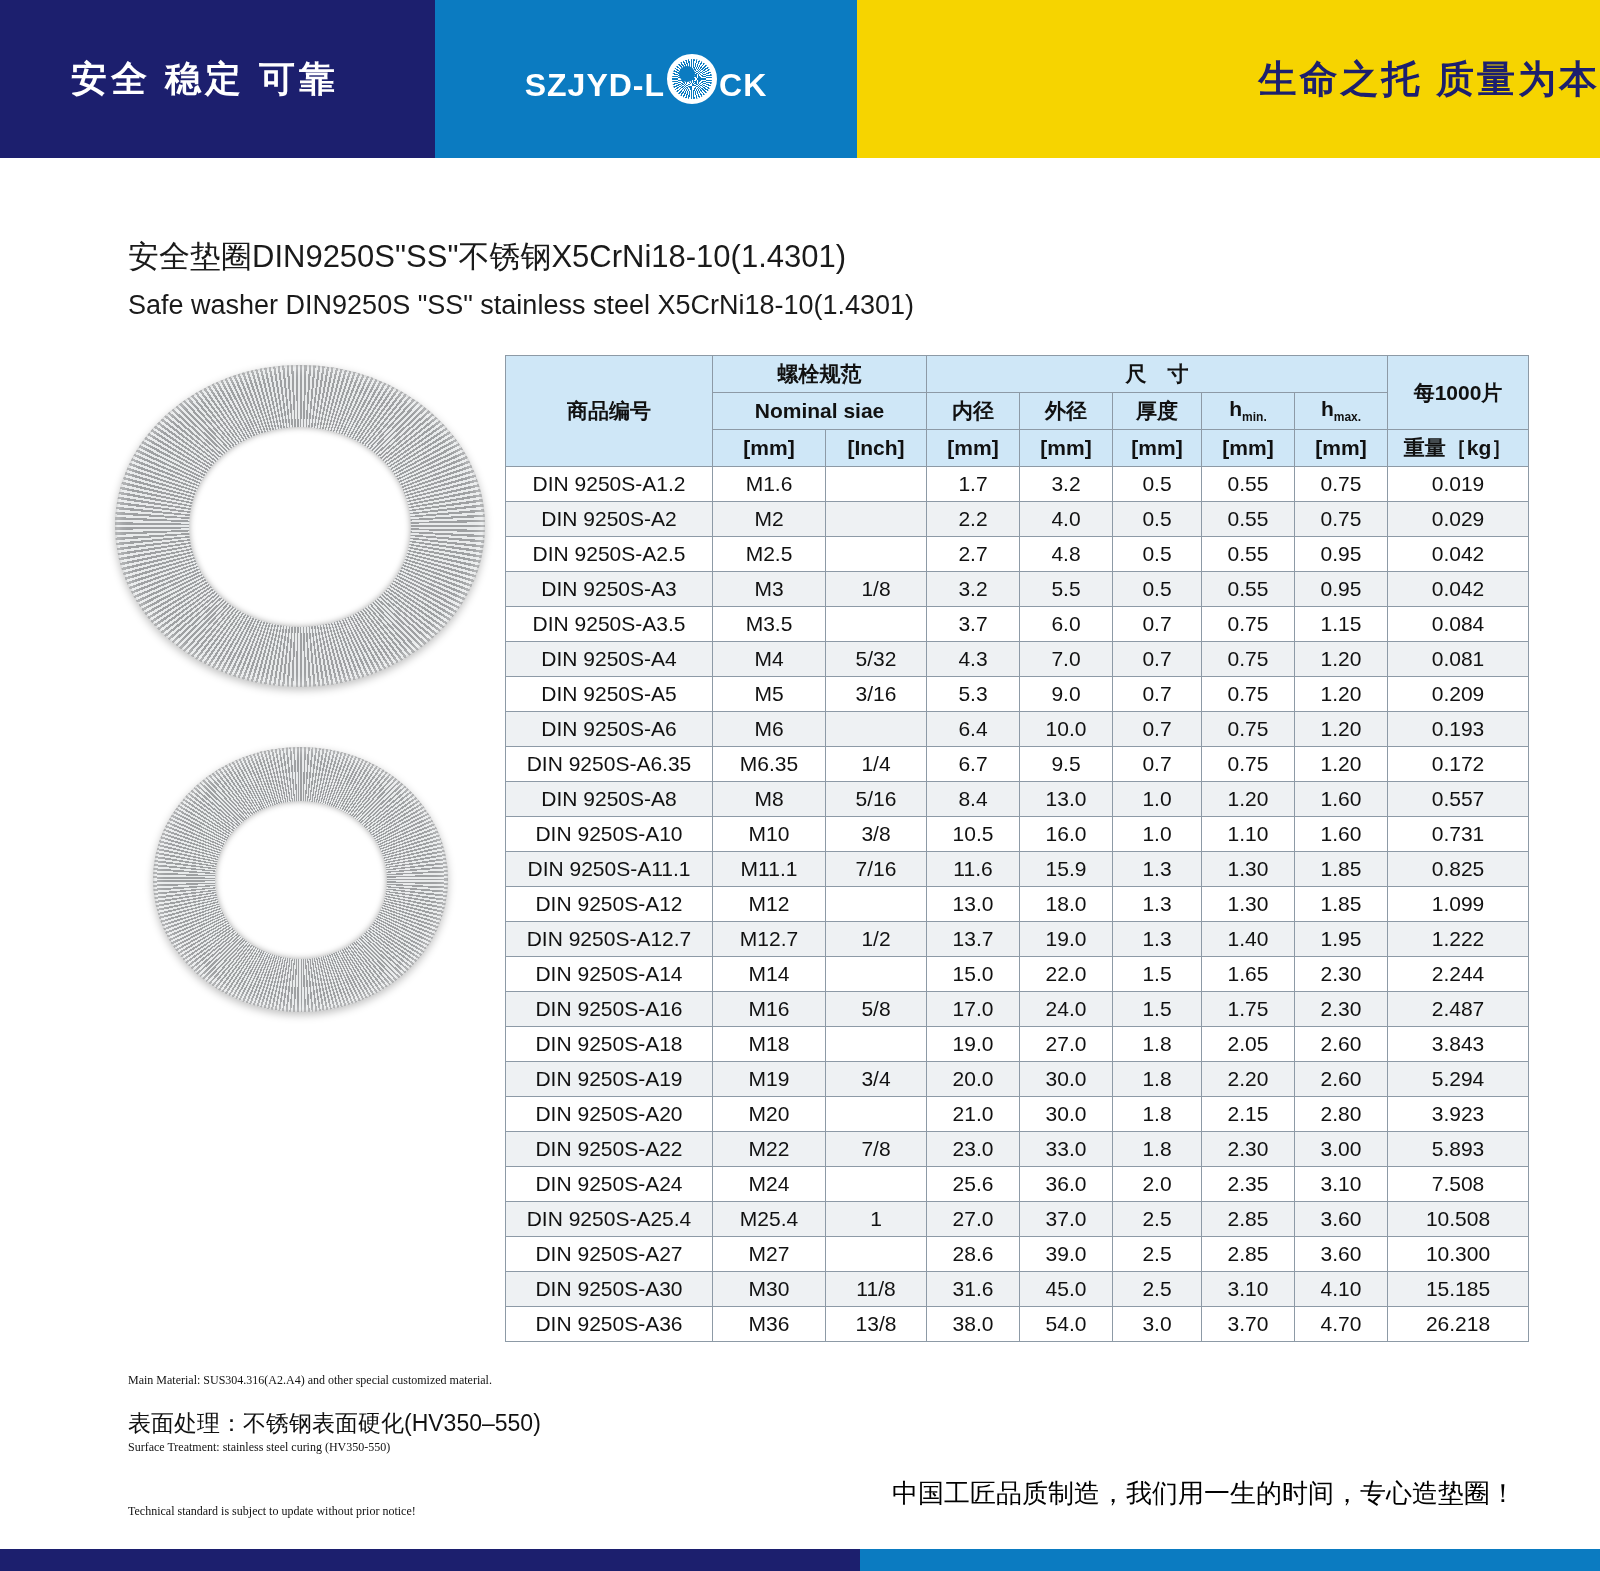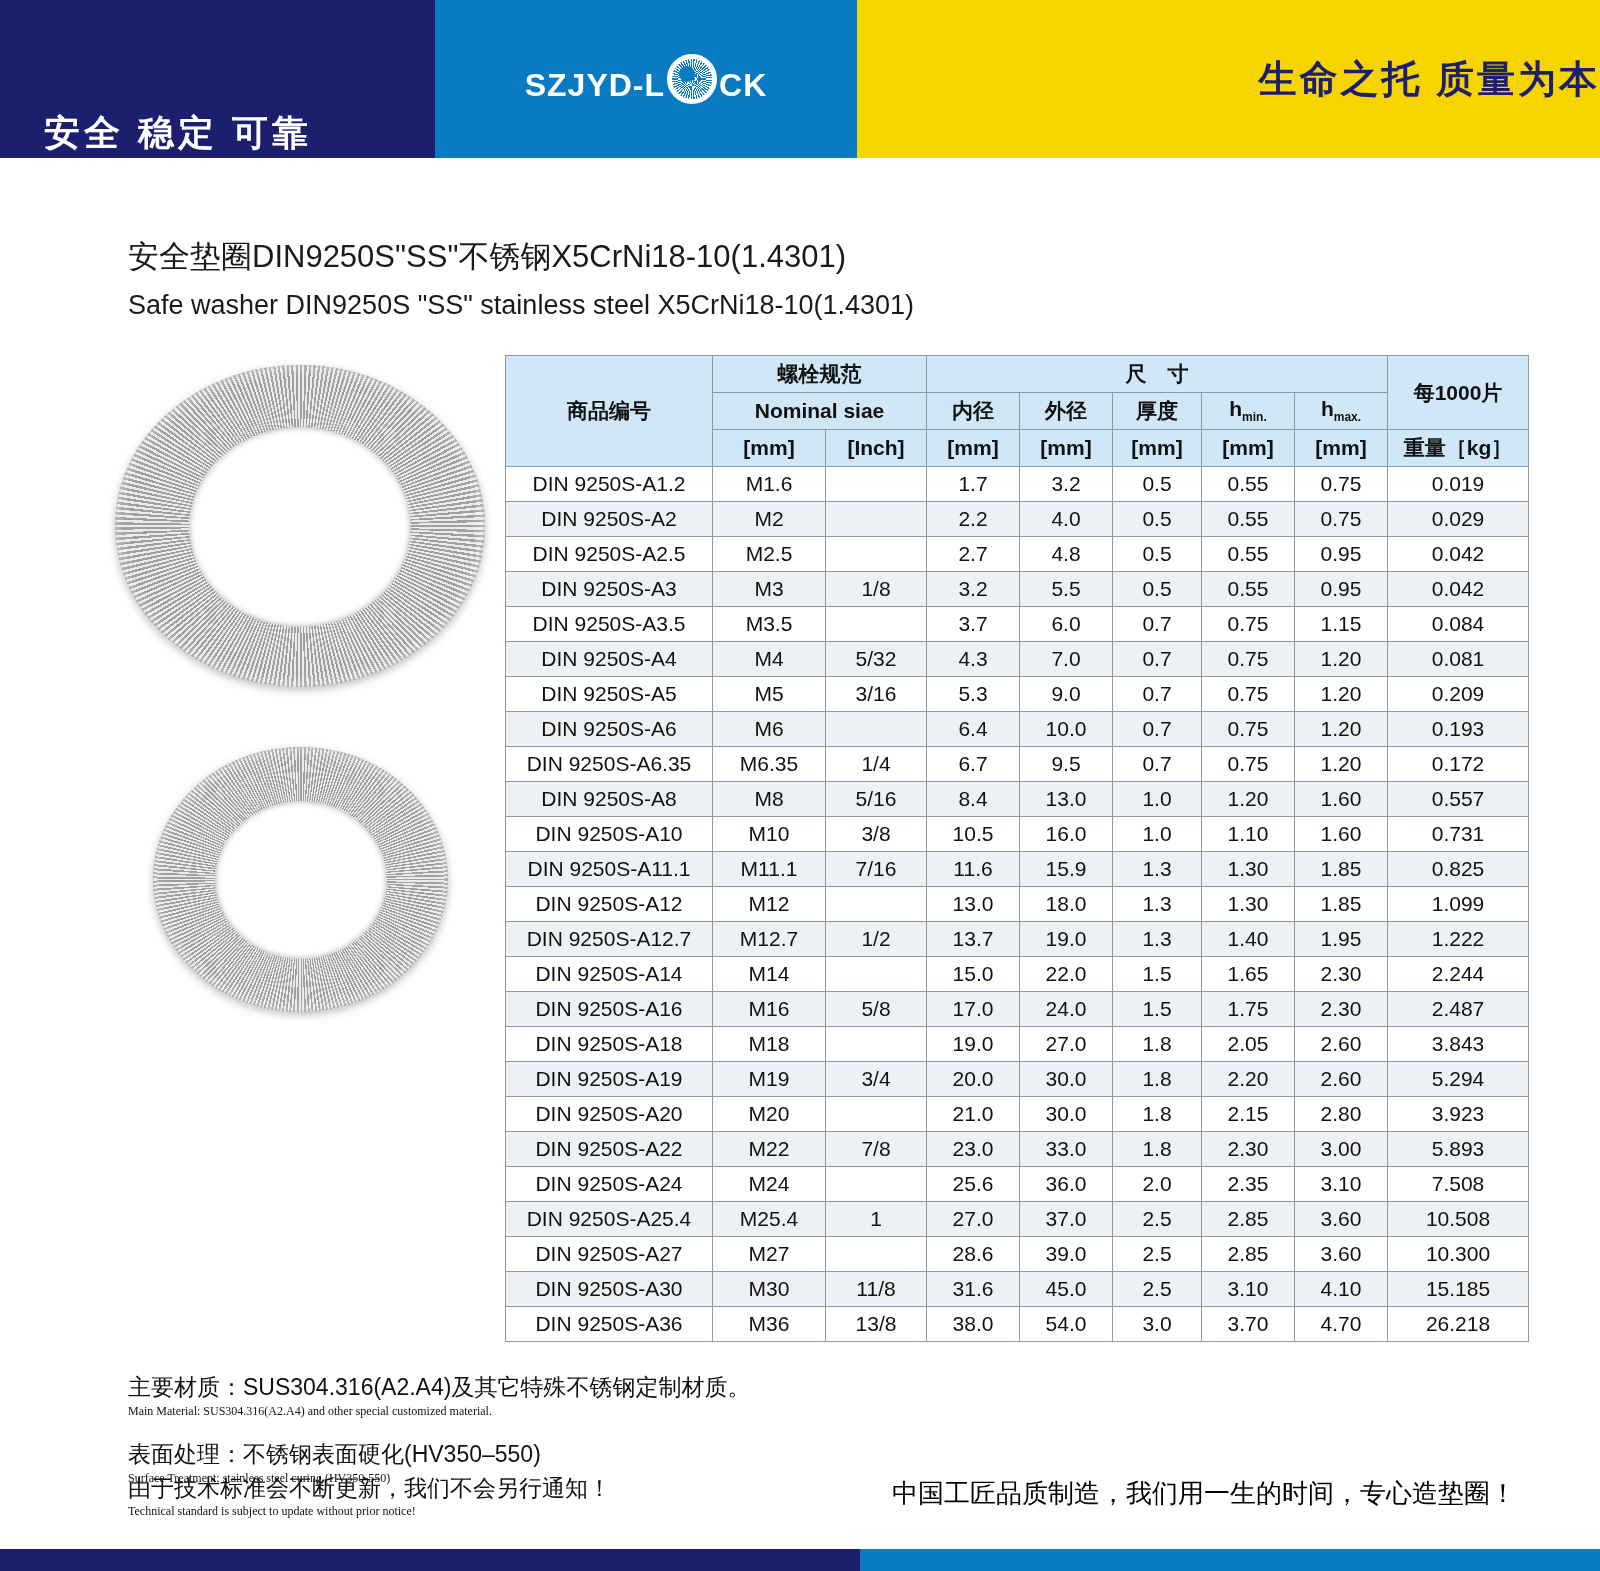"安全 稳定 可靠" .header-left { align-items: flex-end -> center; padding-left: 44px -> 71px }
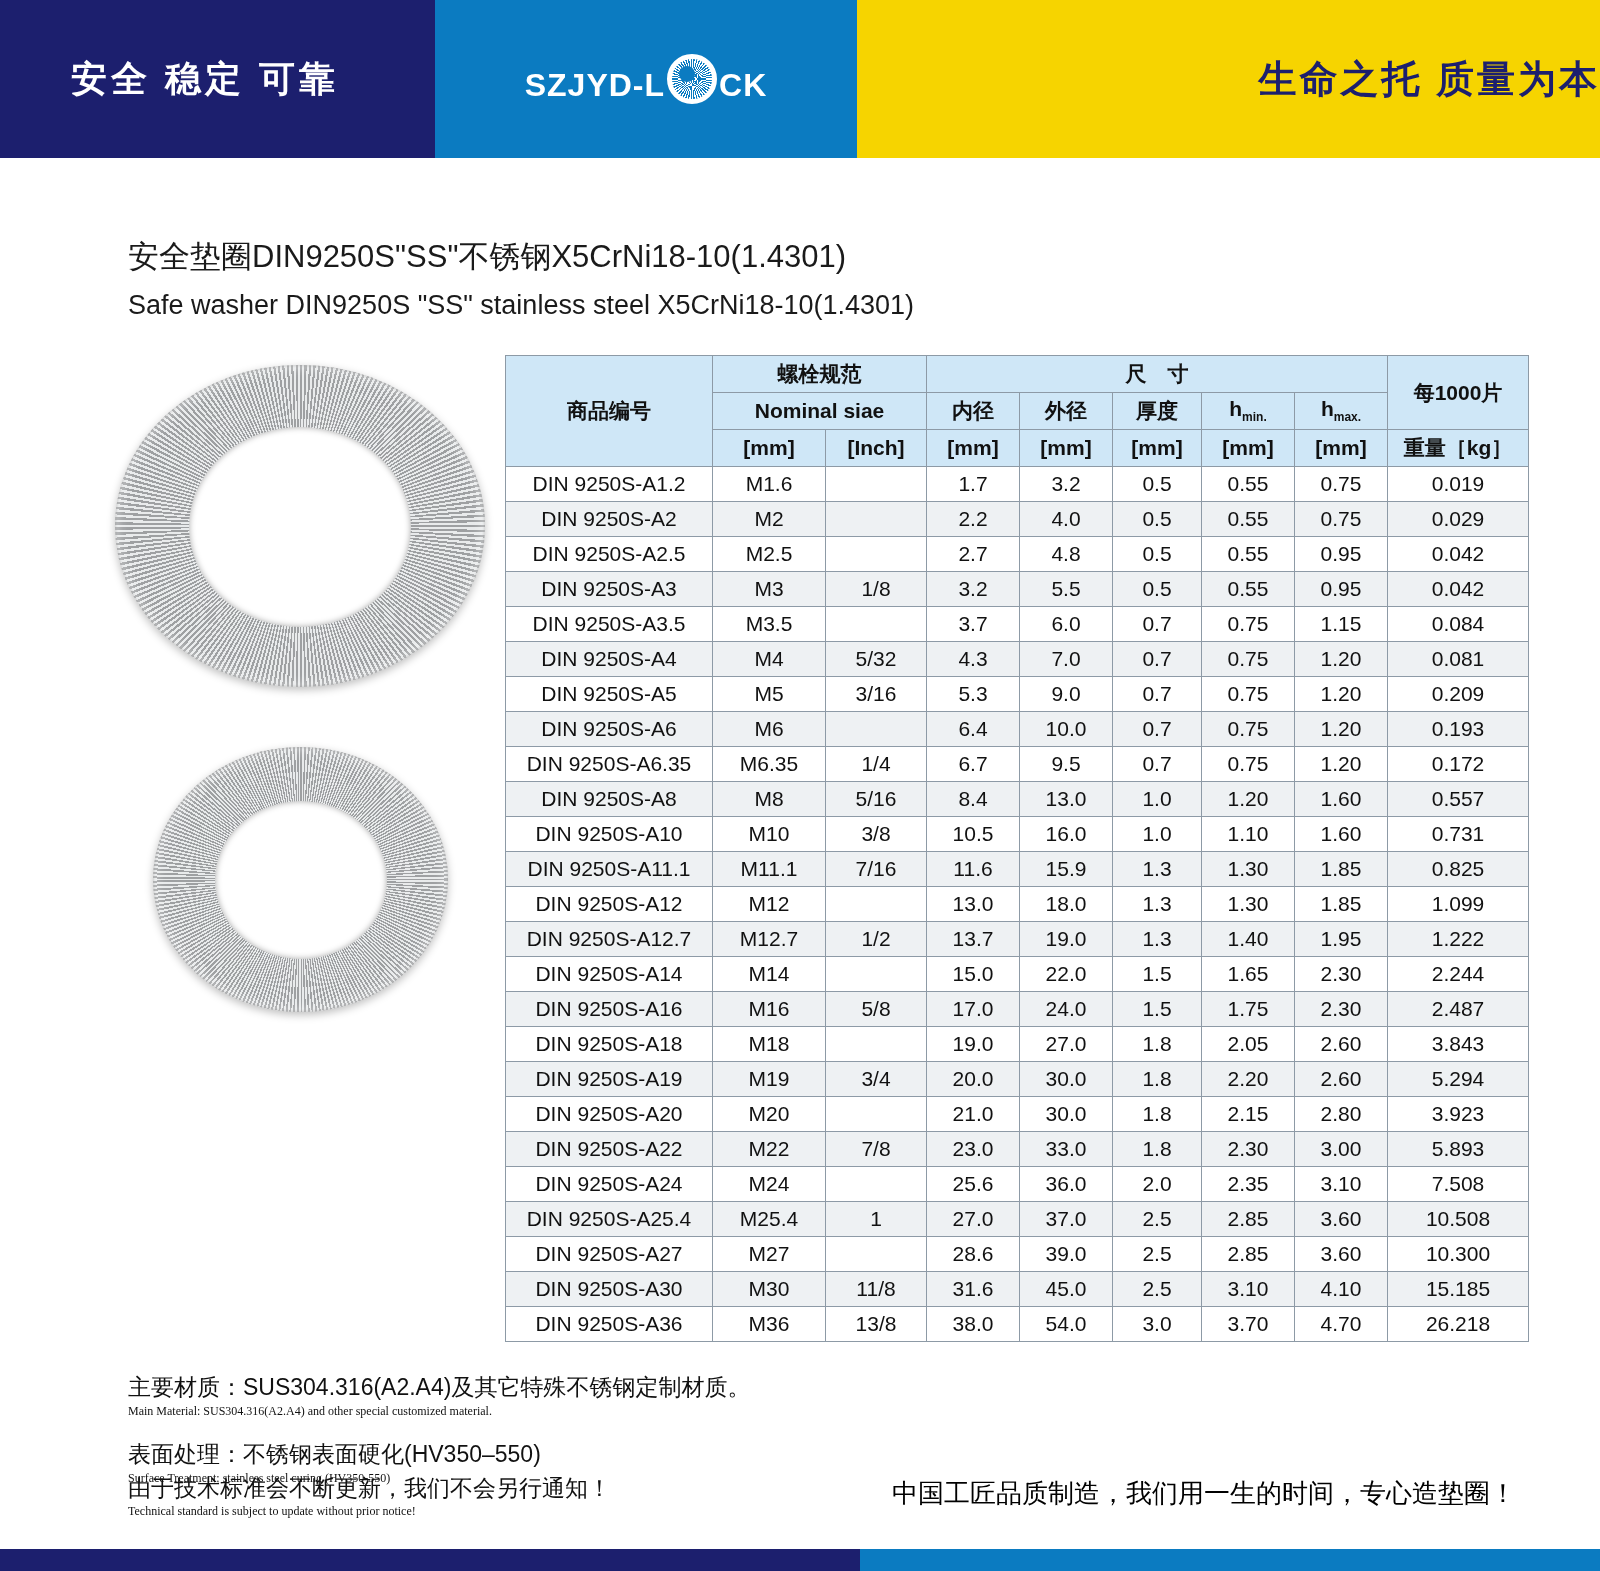"主要材质：SUS304.316(A2.A4)及其它特殊不锈钢定制材质。" div.note-cn { html: <div>主要材质：SUS304.316(A2.A4)及其它特殊不锈钢定制材质。</div> -> none }
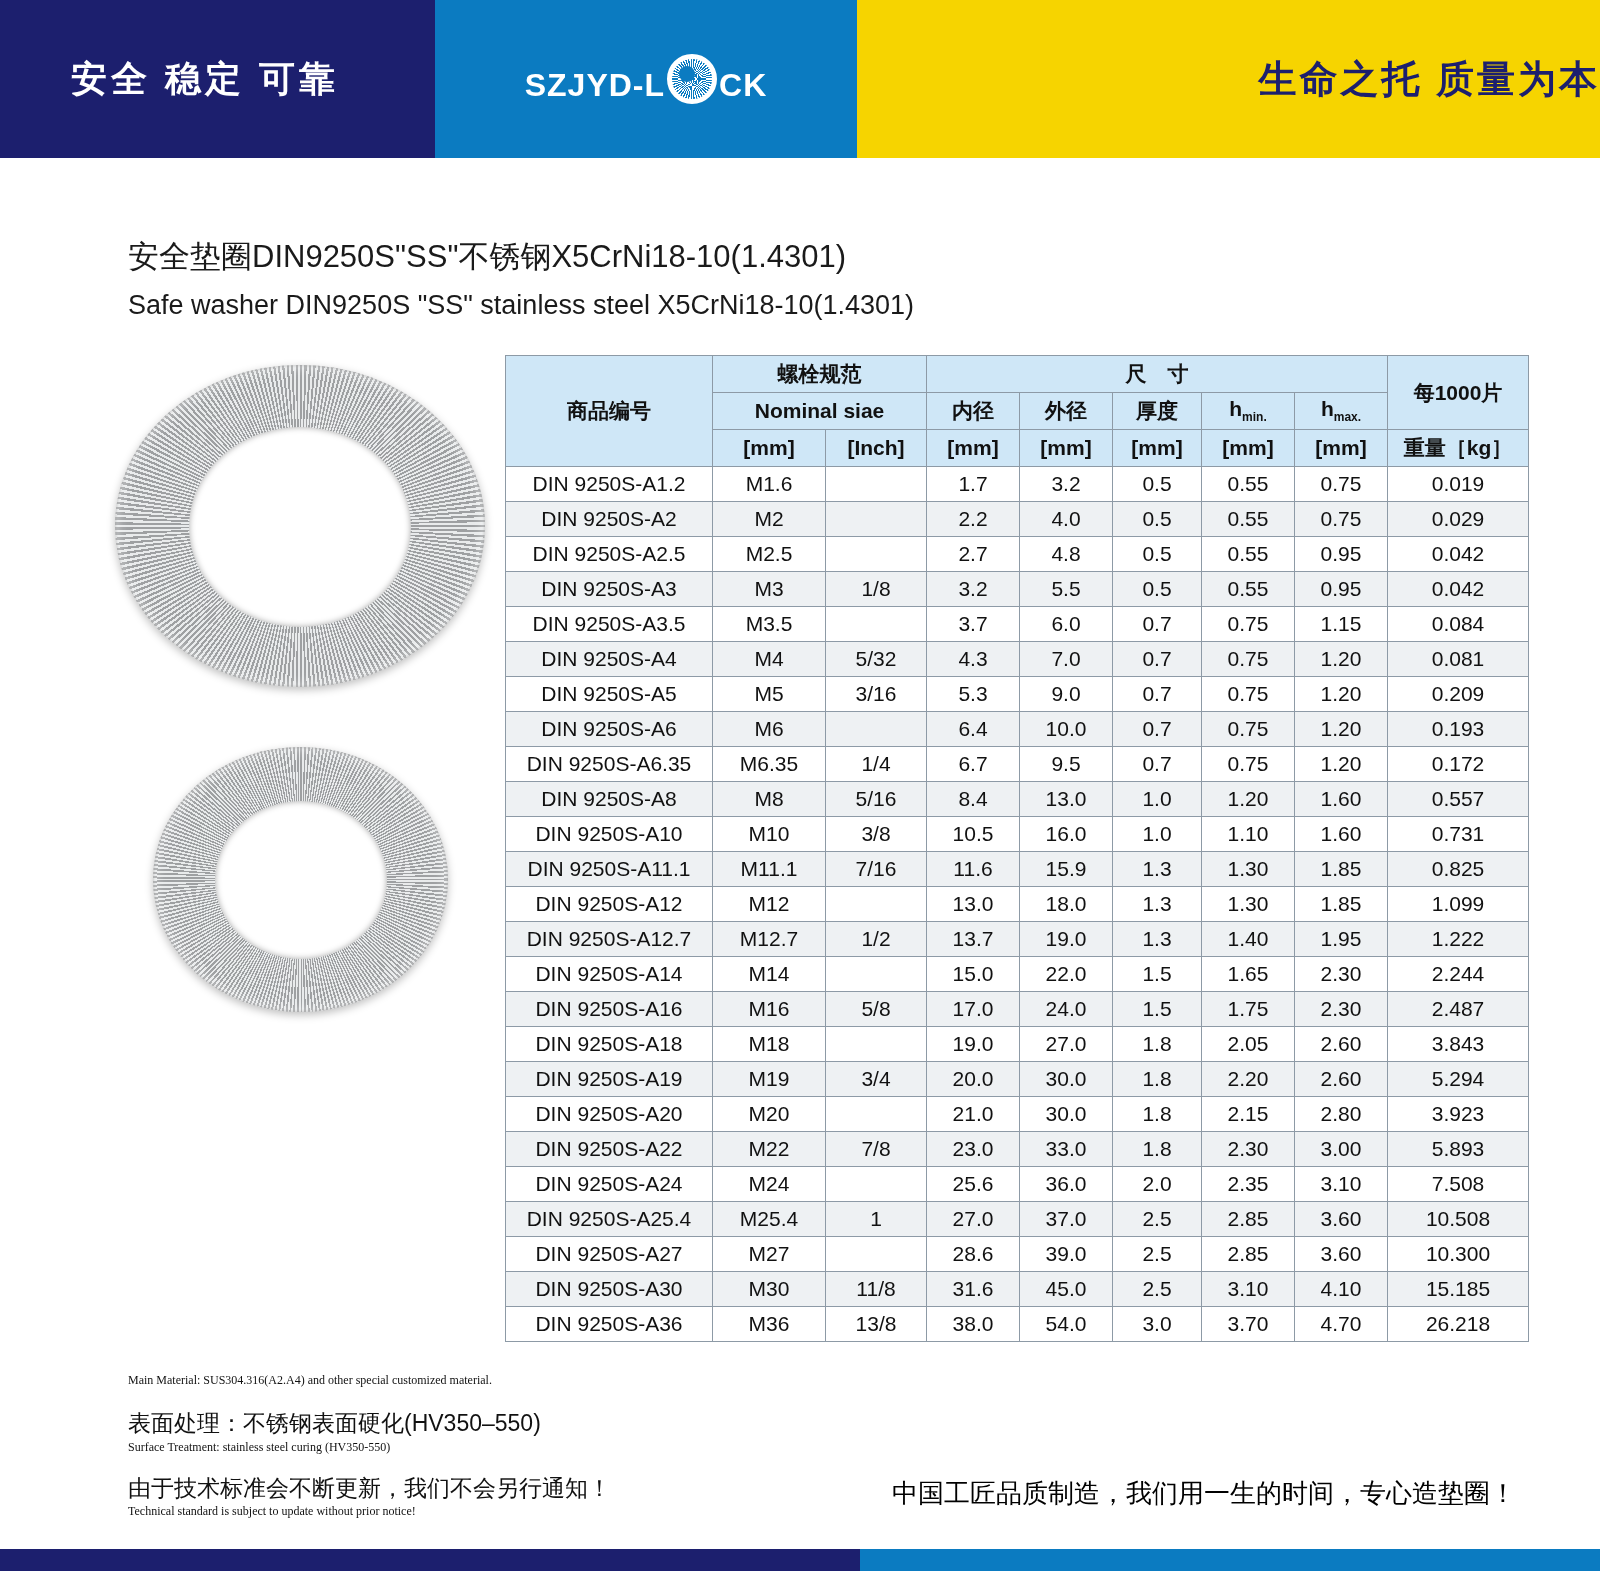"由于技术标准会不断更新，我们不会另行通知！" div.note-cn { html: <div>由于技术标准会不断更新，我们不会另行通知！</div> -> none }
